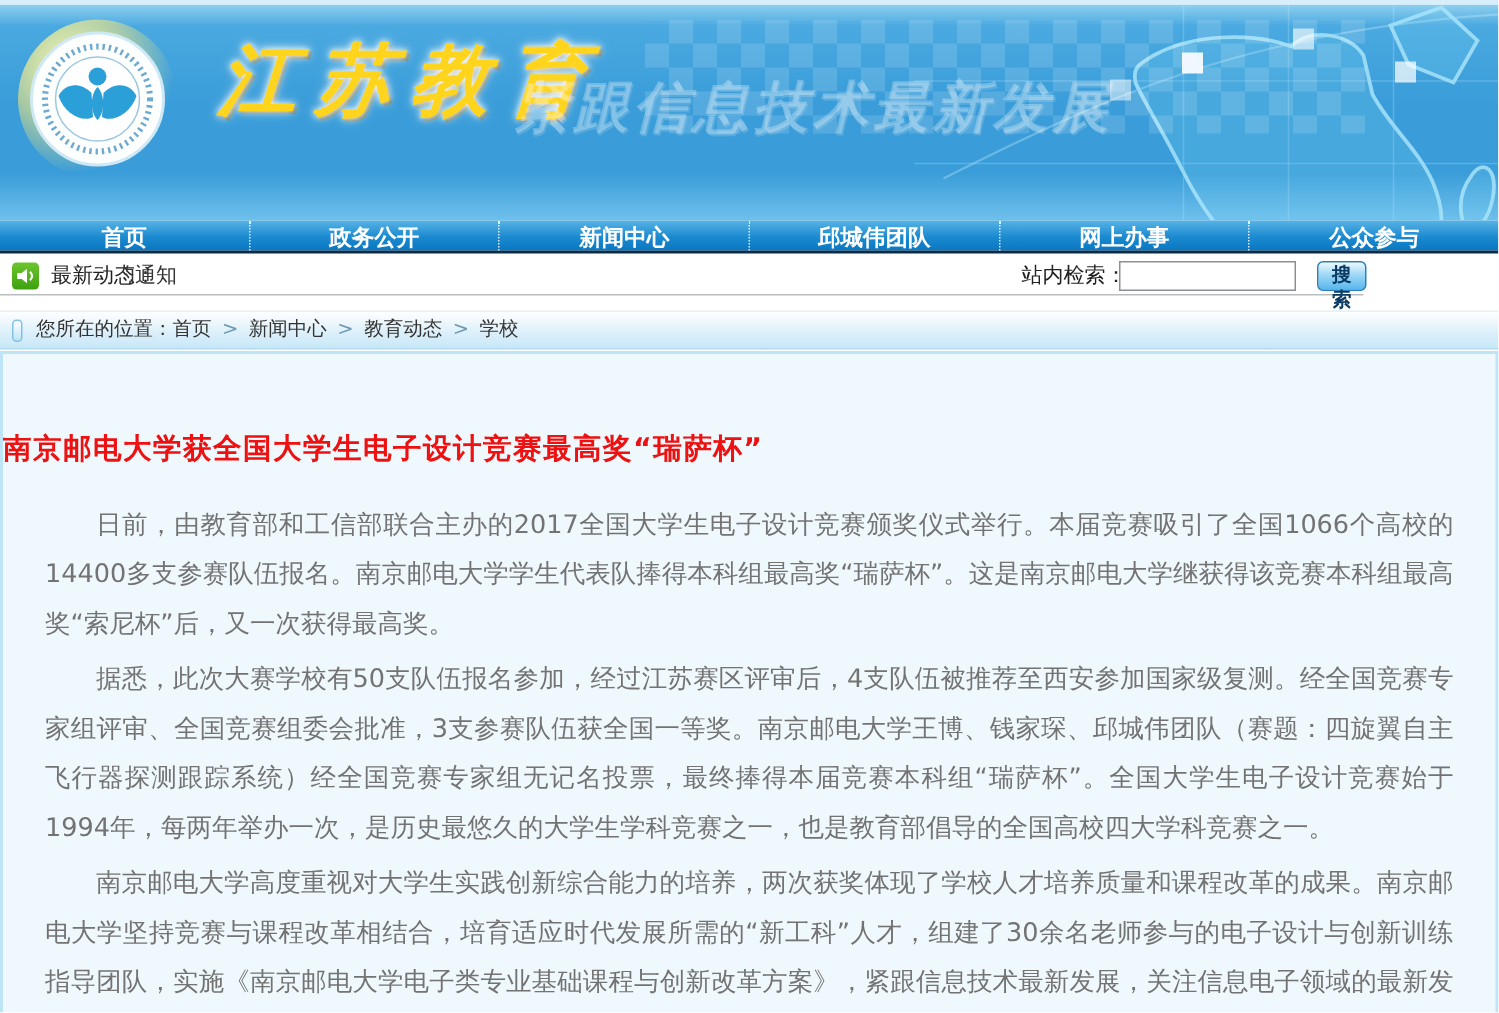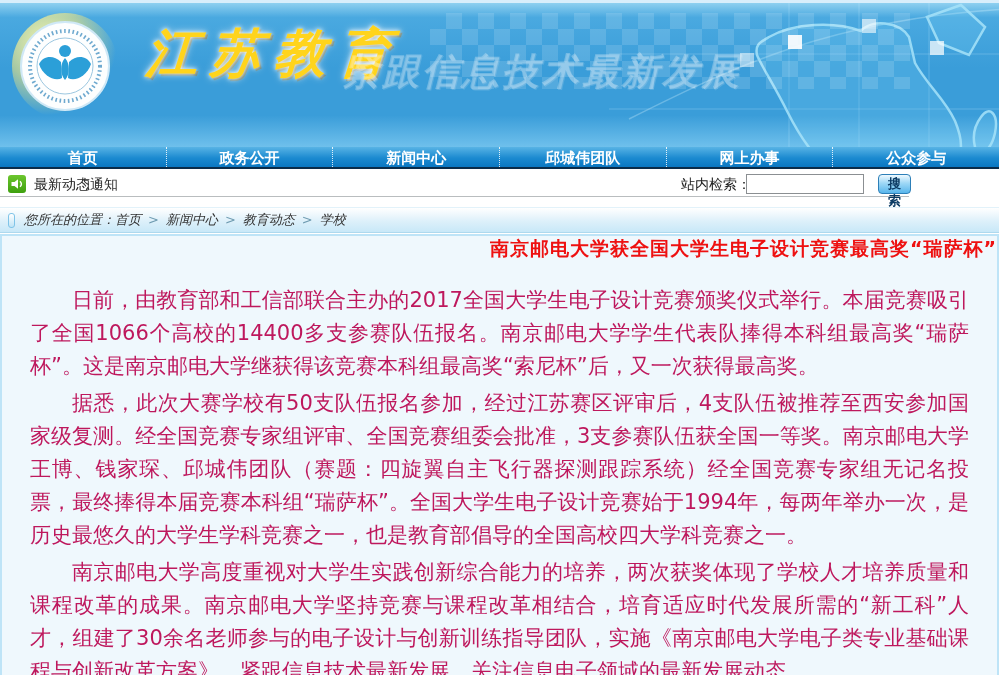"您所在的位置：首页 > 新闻中心 > 教育动态" .breadcrumb { font-style: italic -> none }
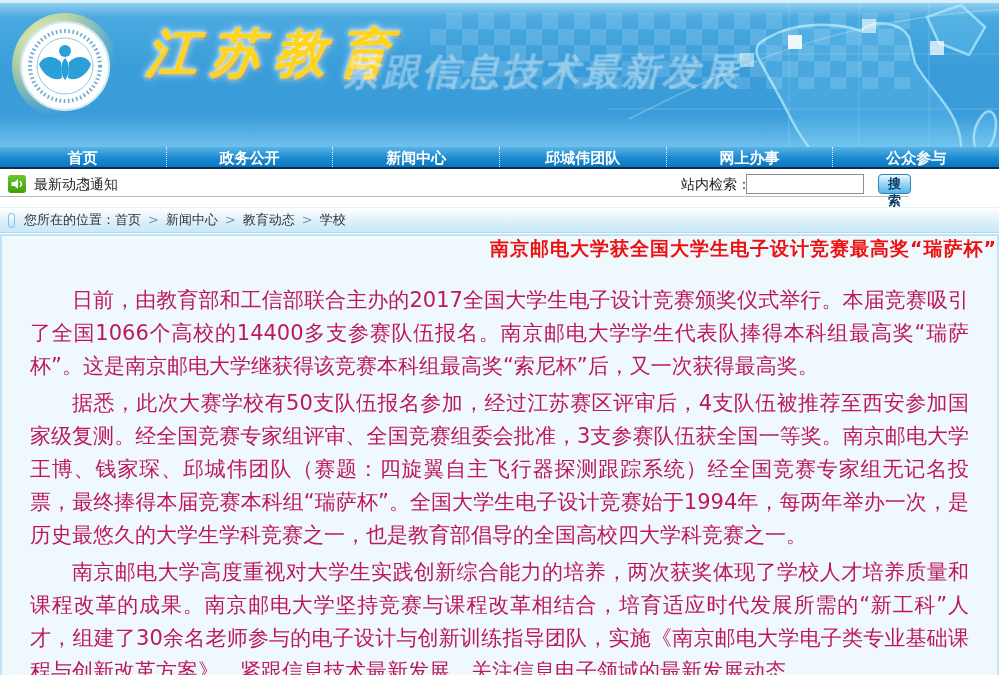"南京邮电大学获全国大学生电子设计竞赛最高奖“瑞萨杯”" .article-title { margin-top: none -> 50px; text-align: right -> left }
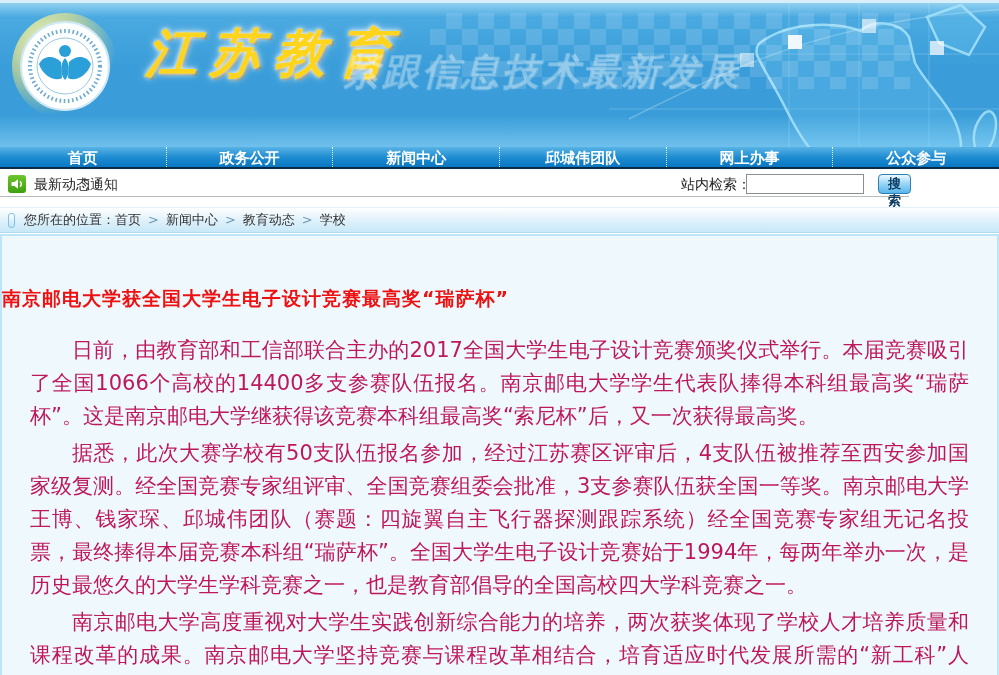"日前，由教育部和工信部联合主办的2017全国大学生电子设计竞赛颁奖仪式举行。本届" .article-body p { color: #be185d -> #737373; font-size: 21px -> 17px }
